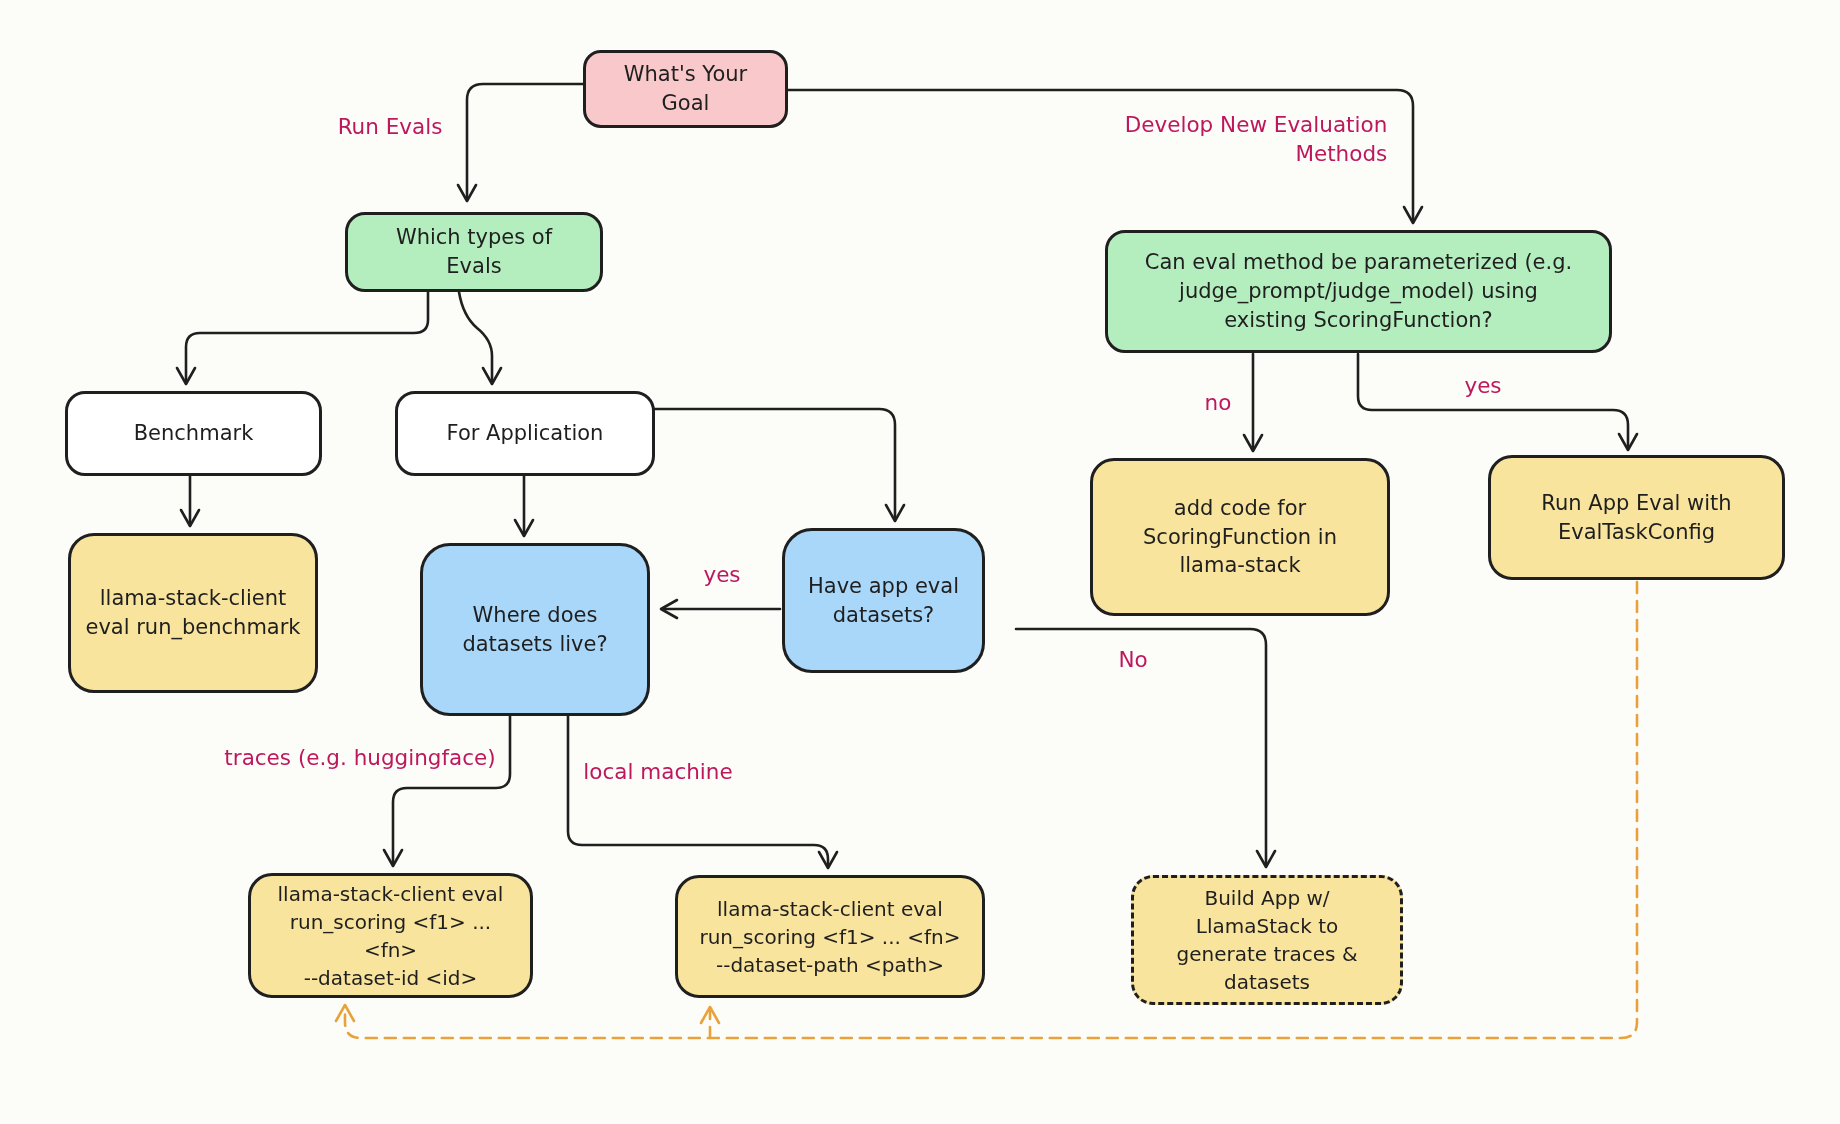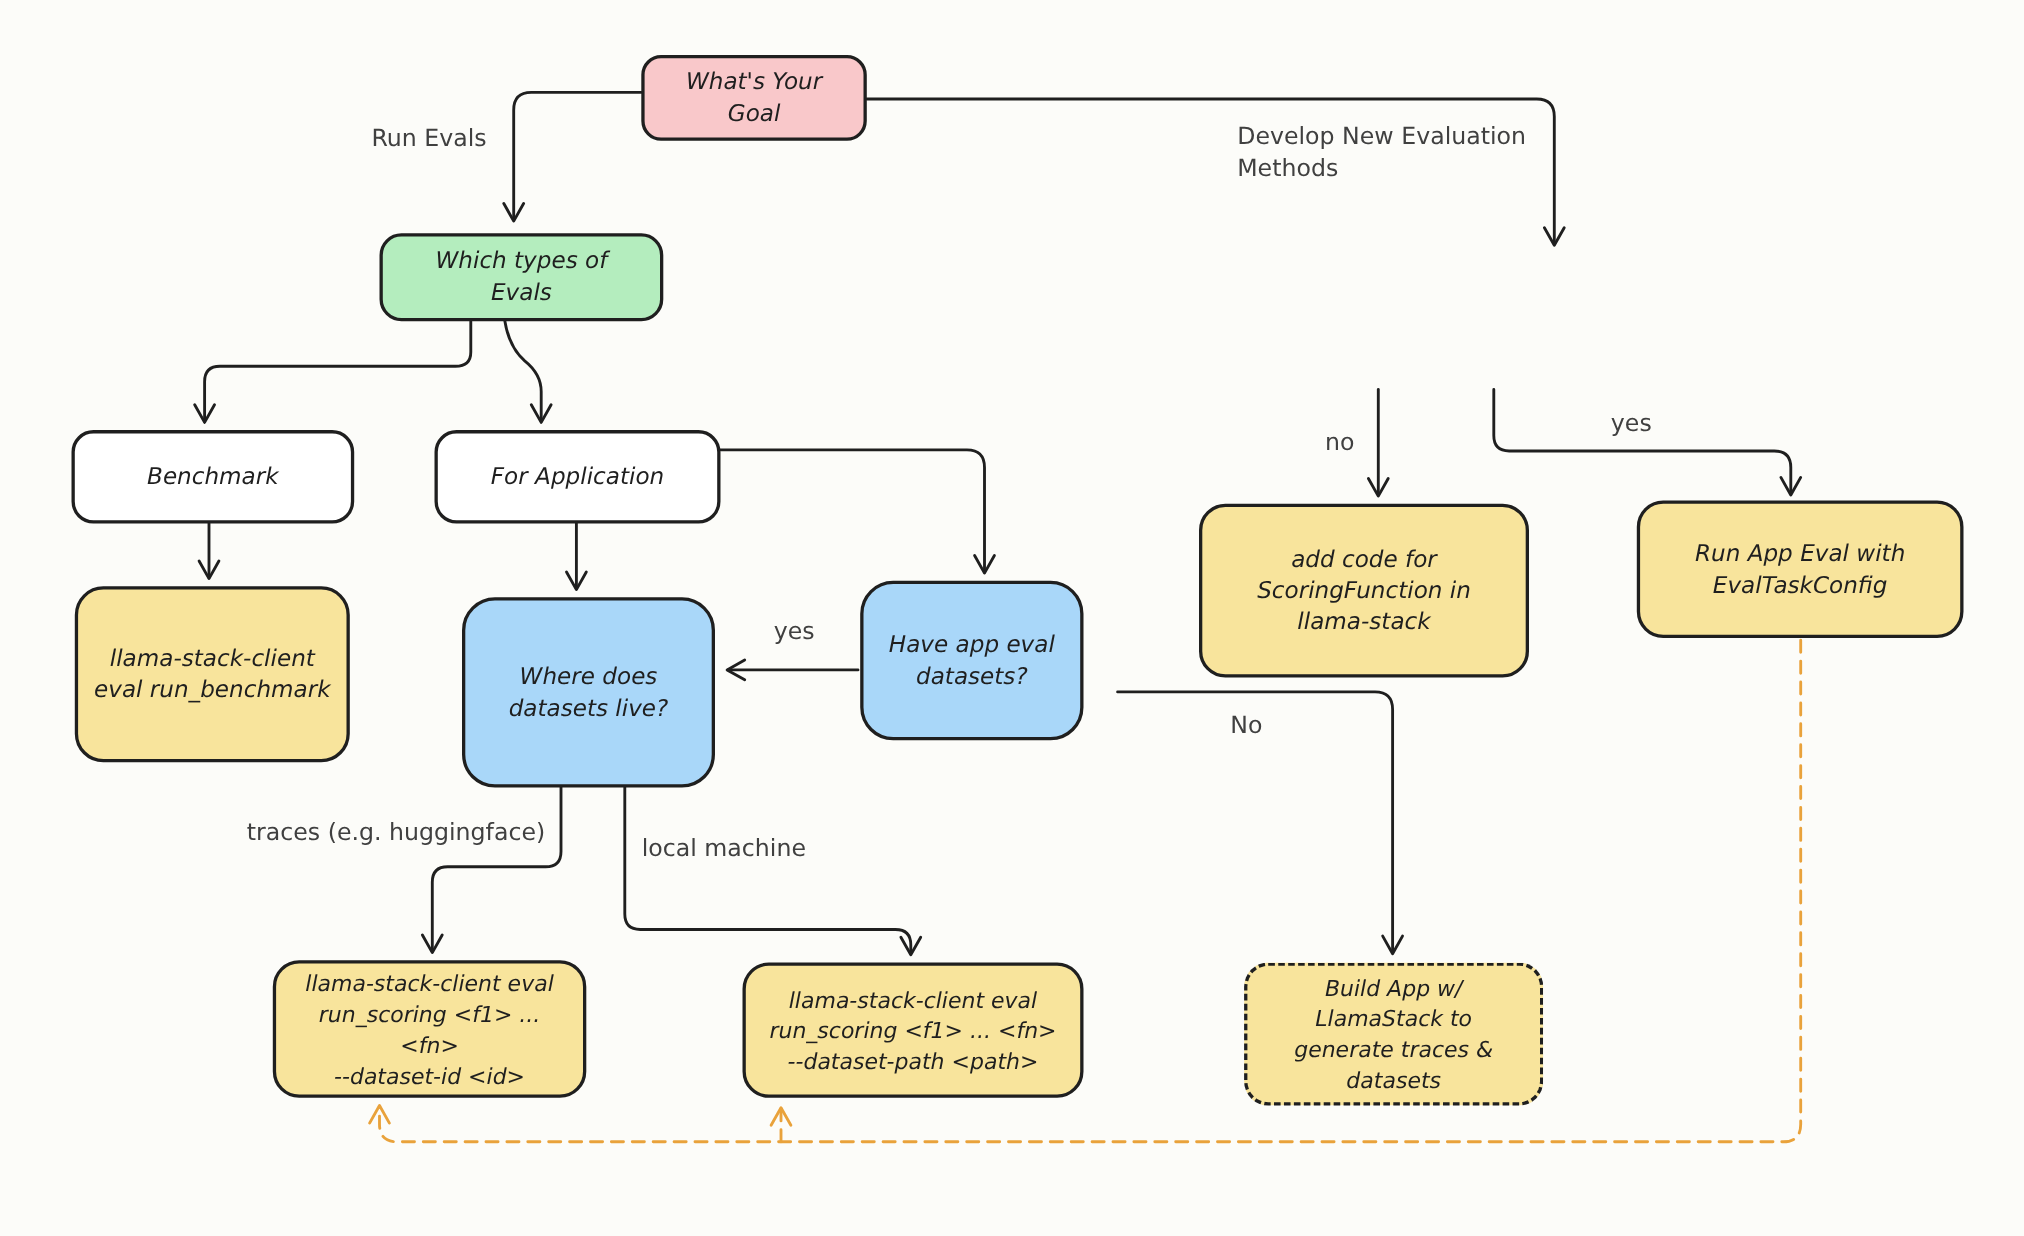"What's Your" .node-label { font-style: italic -> none }
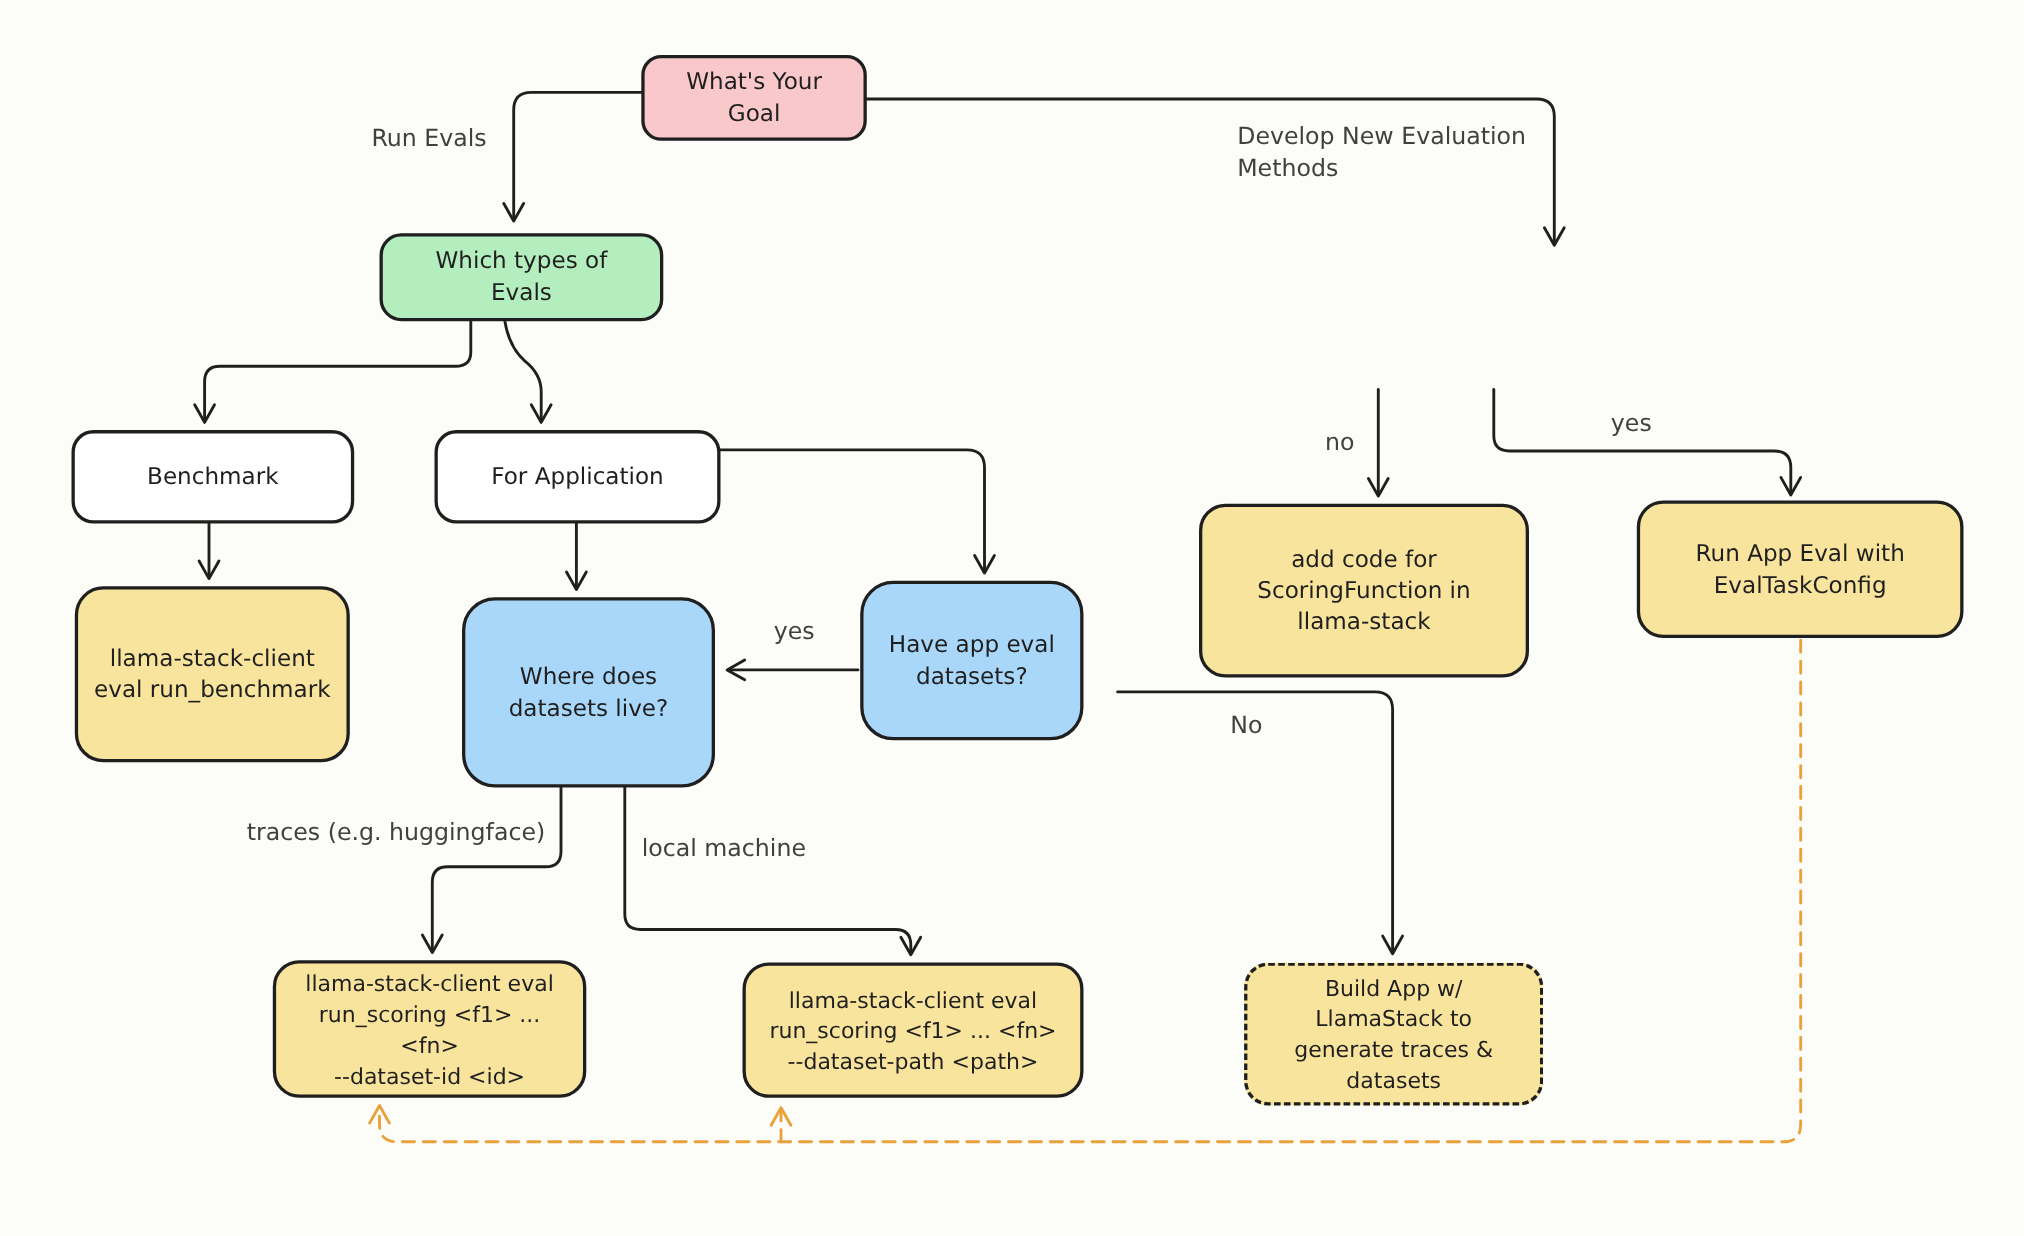"Run Evals" .edge-label { color: #404040 -> #be185d; text-align: left -> right }
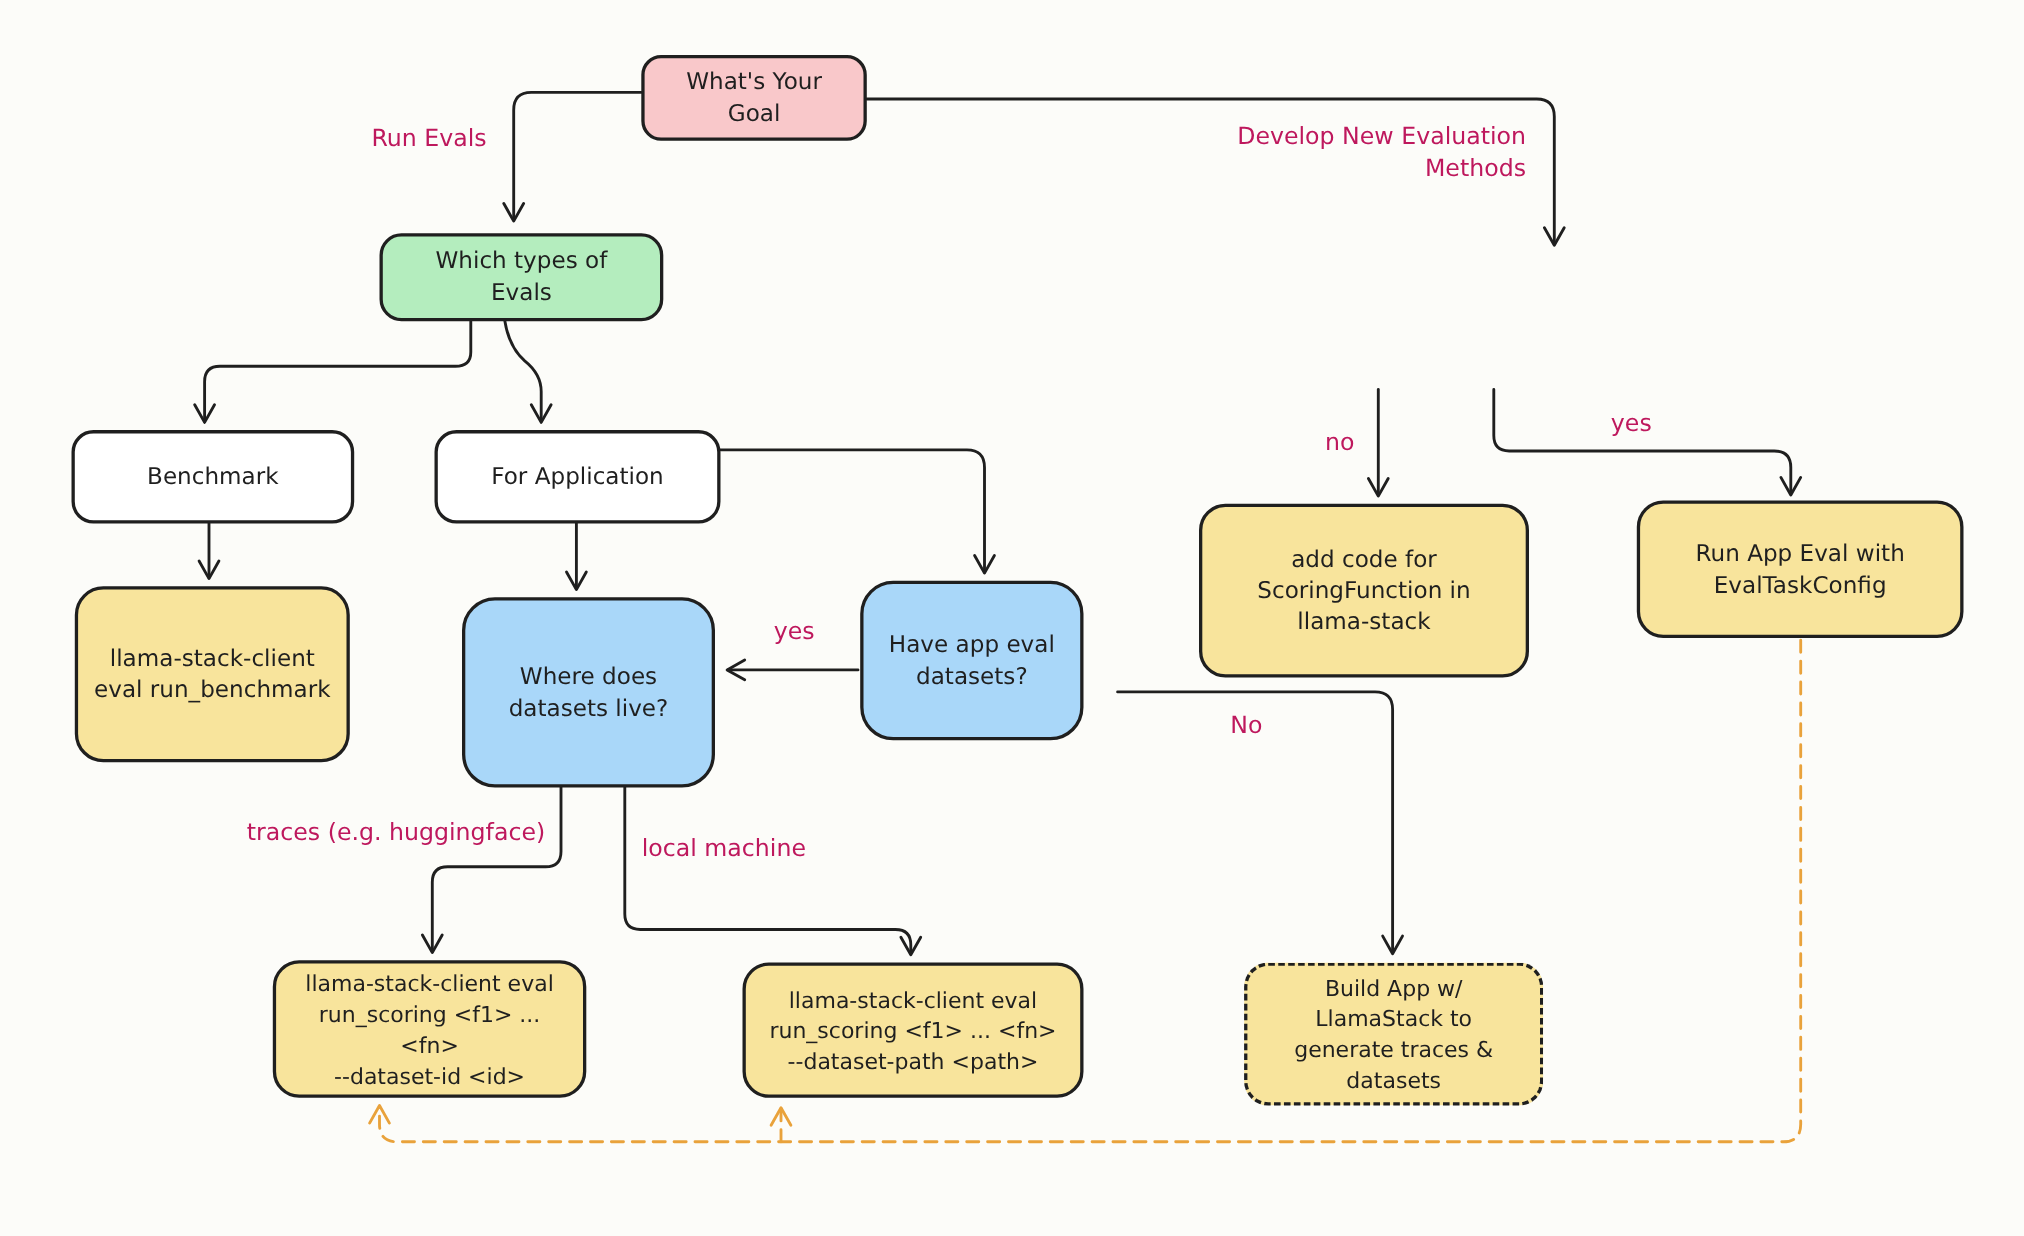"Can eval method be parameterized" div.node { html: none -> <div> <span>Can eval method be parameterized (e.g. judge_prompt/judge_model) using existing ScoringFunction?</span> </div> }
